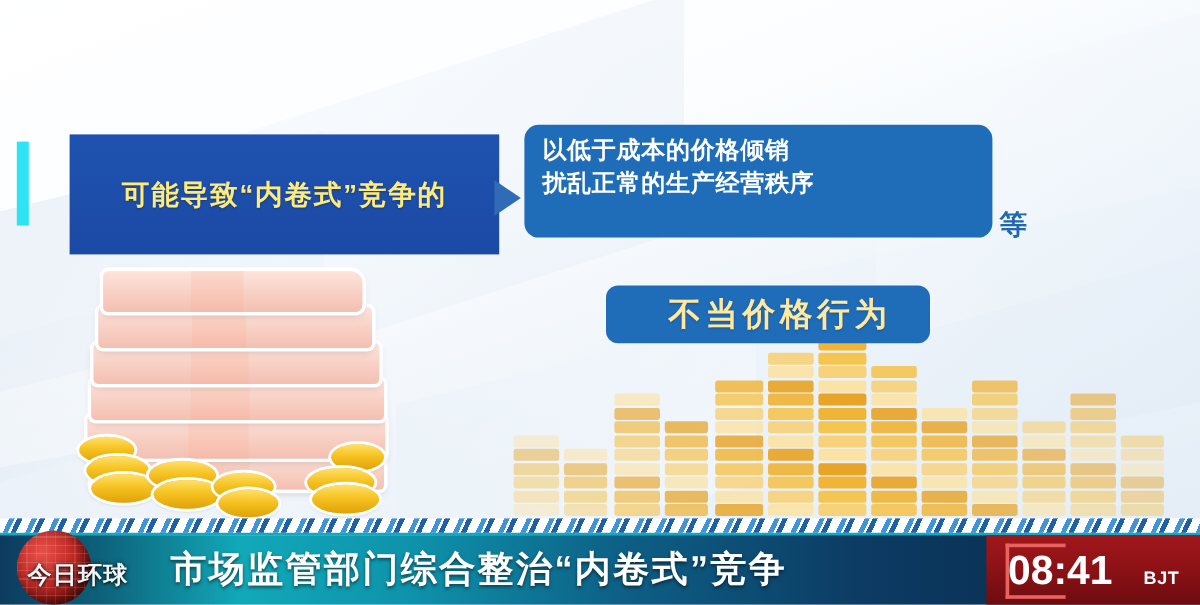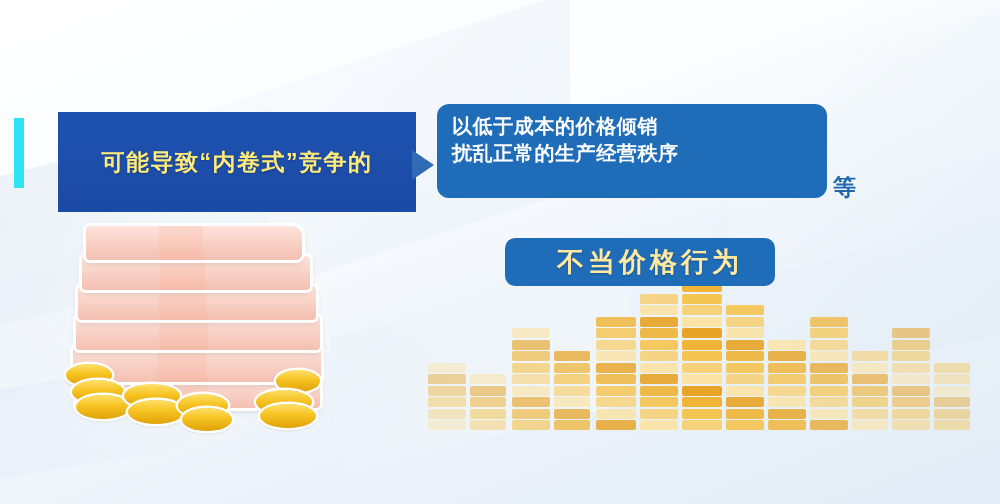"今日环球" div.banner { html: none -> <div> <div></div> <div></div> <div> <div></div> <div>今日环球</div> </div> <div>市场监管部门综合整治“内卷式”竞争</div> <div> <div></div> <div>08:41</div> <div>BJT</div> </div> </div> }
